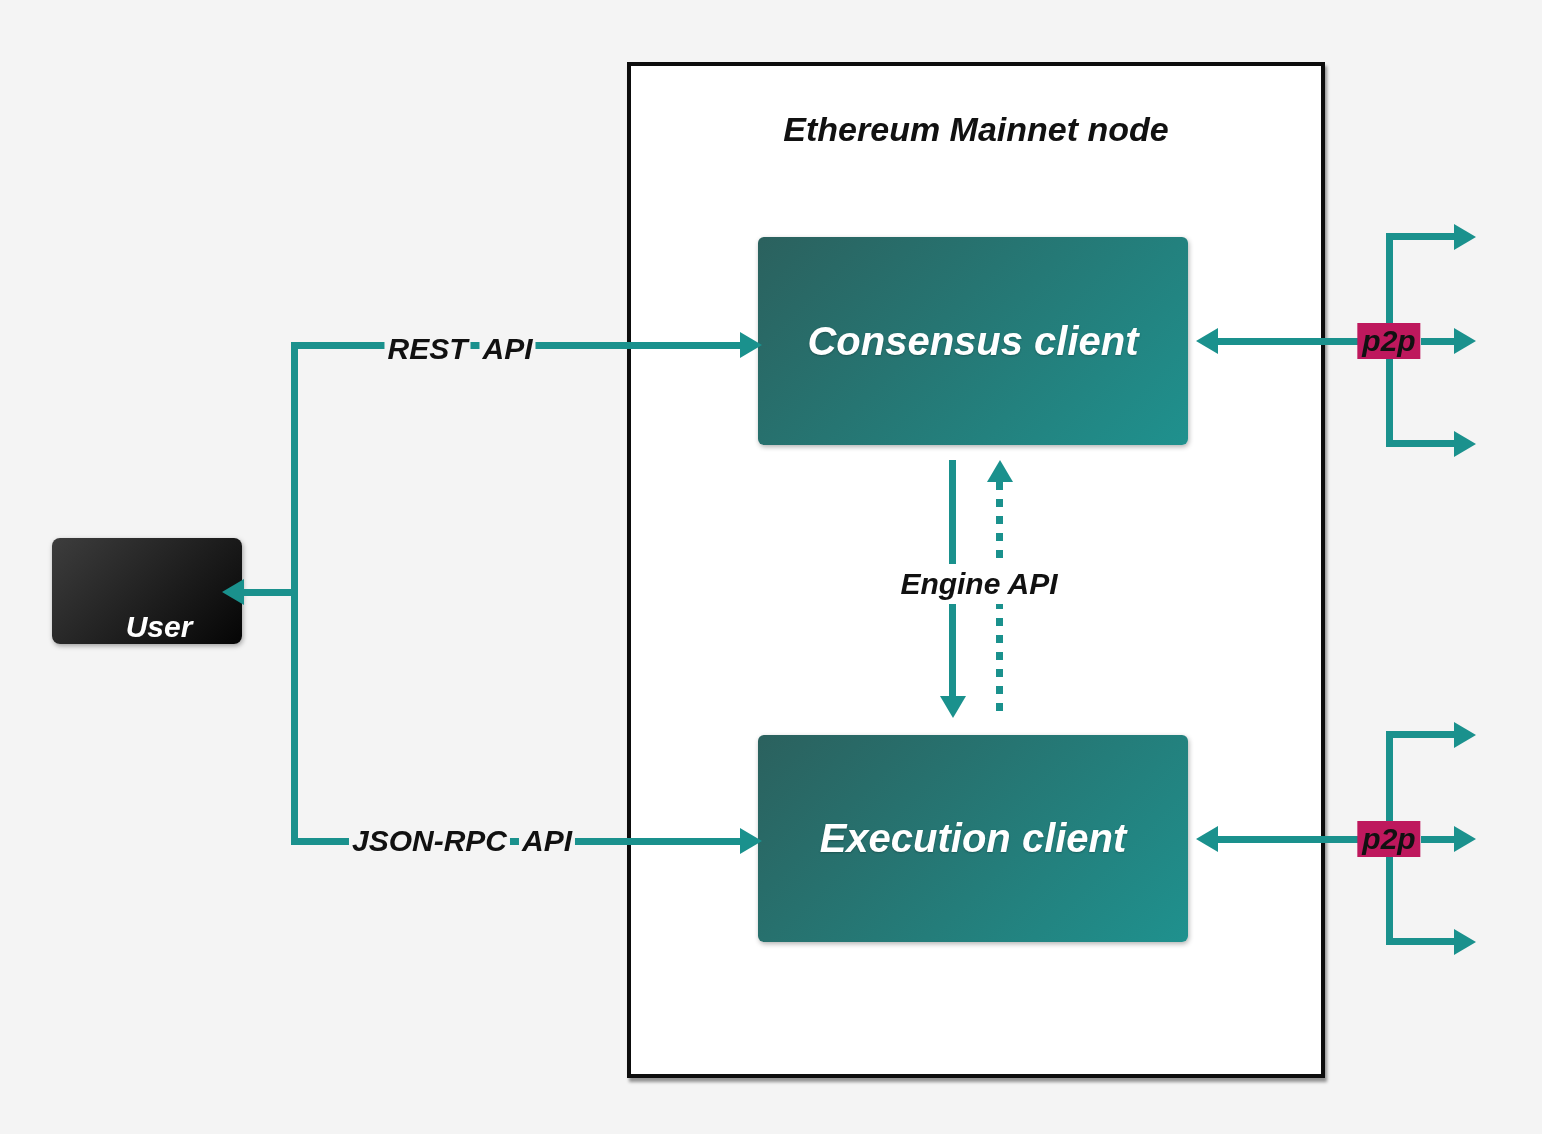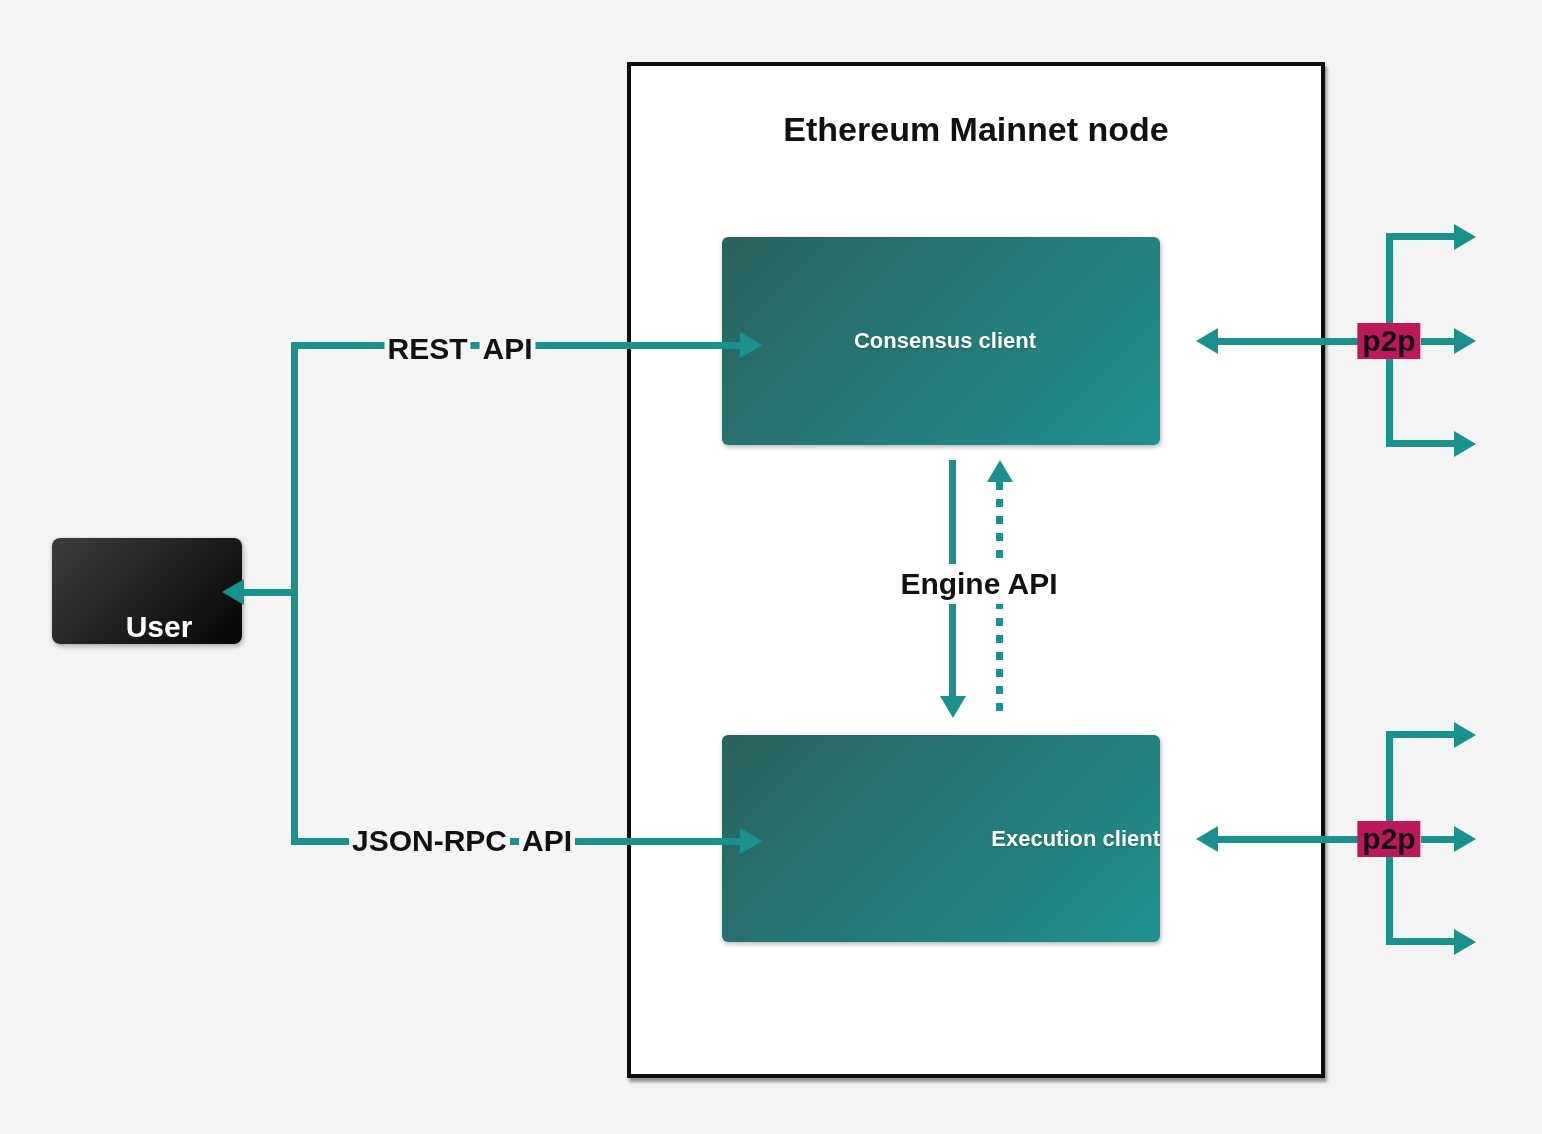"Ethereum Mainnet node" #canvas { font-style: none -> italic }
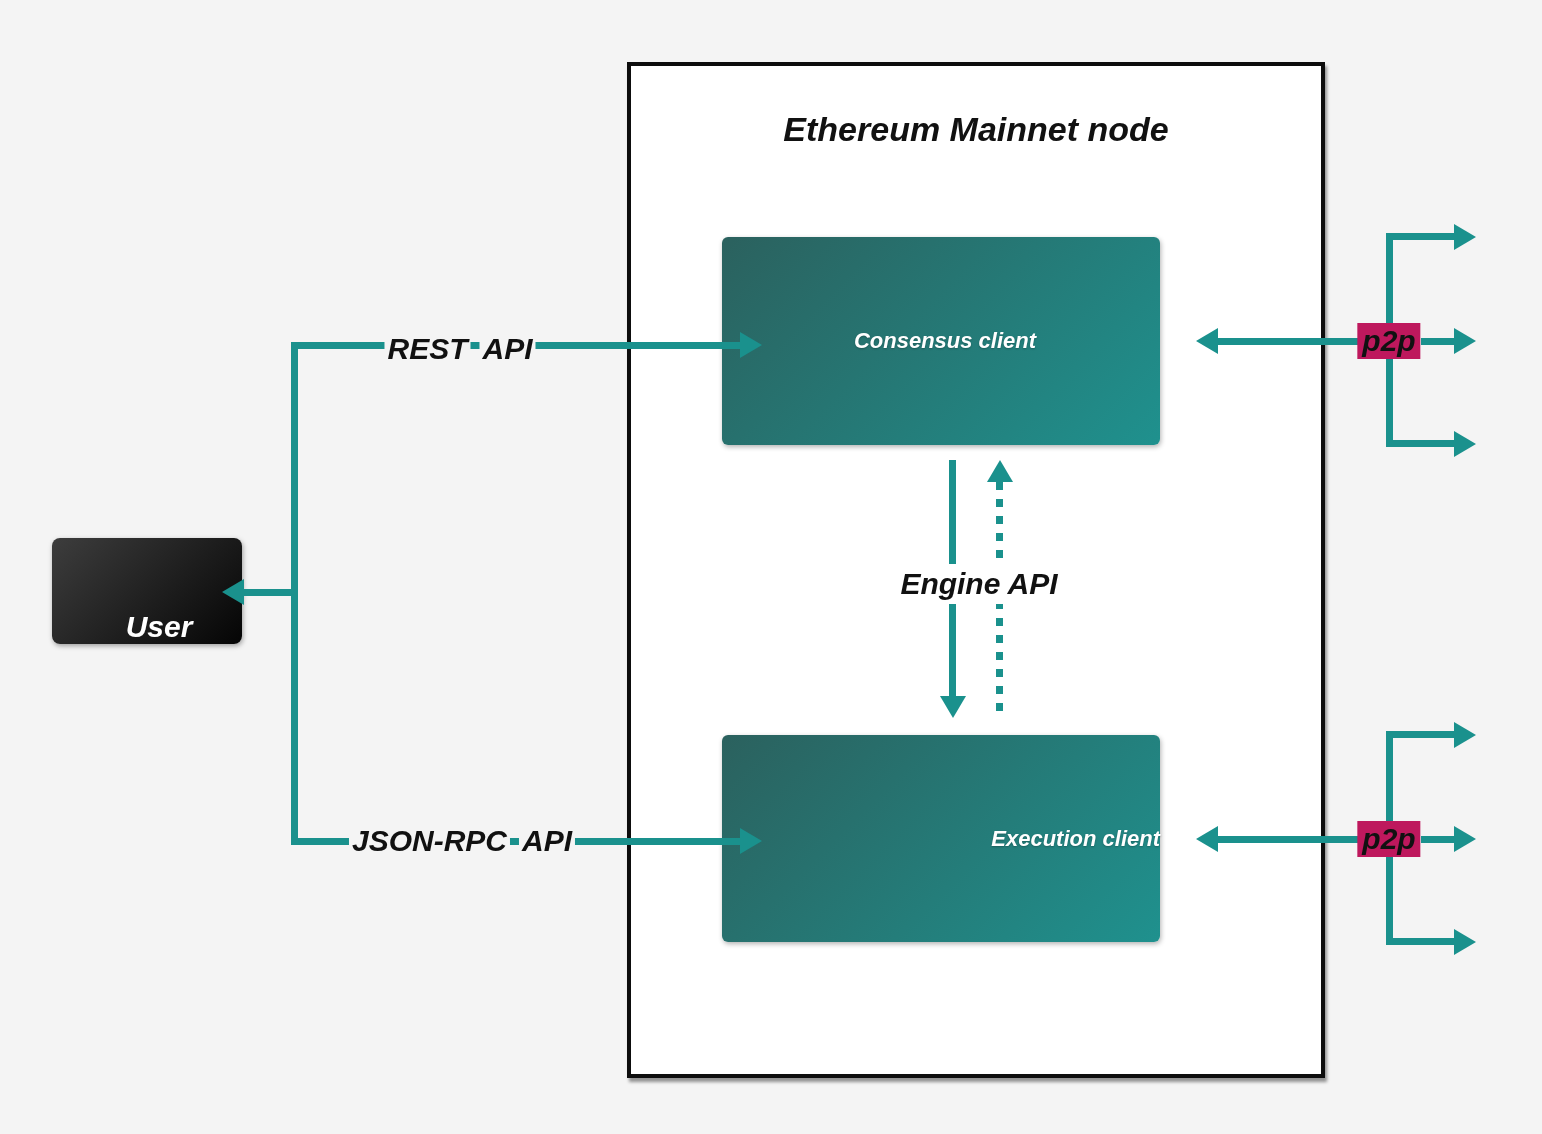"Consensus client" .client-box { font-size: 22px -> 40px; left: 722px -> 758px; padding-left: 8px -> none }
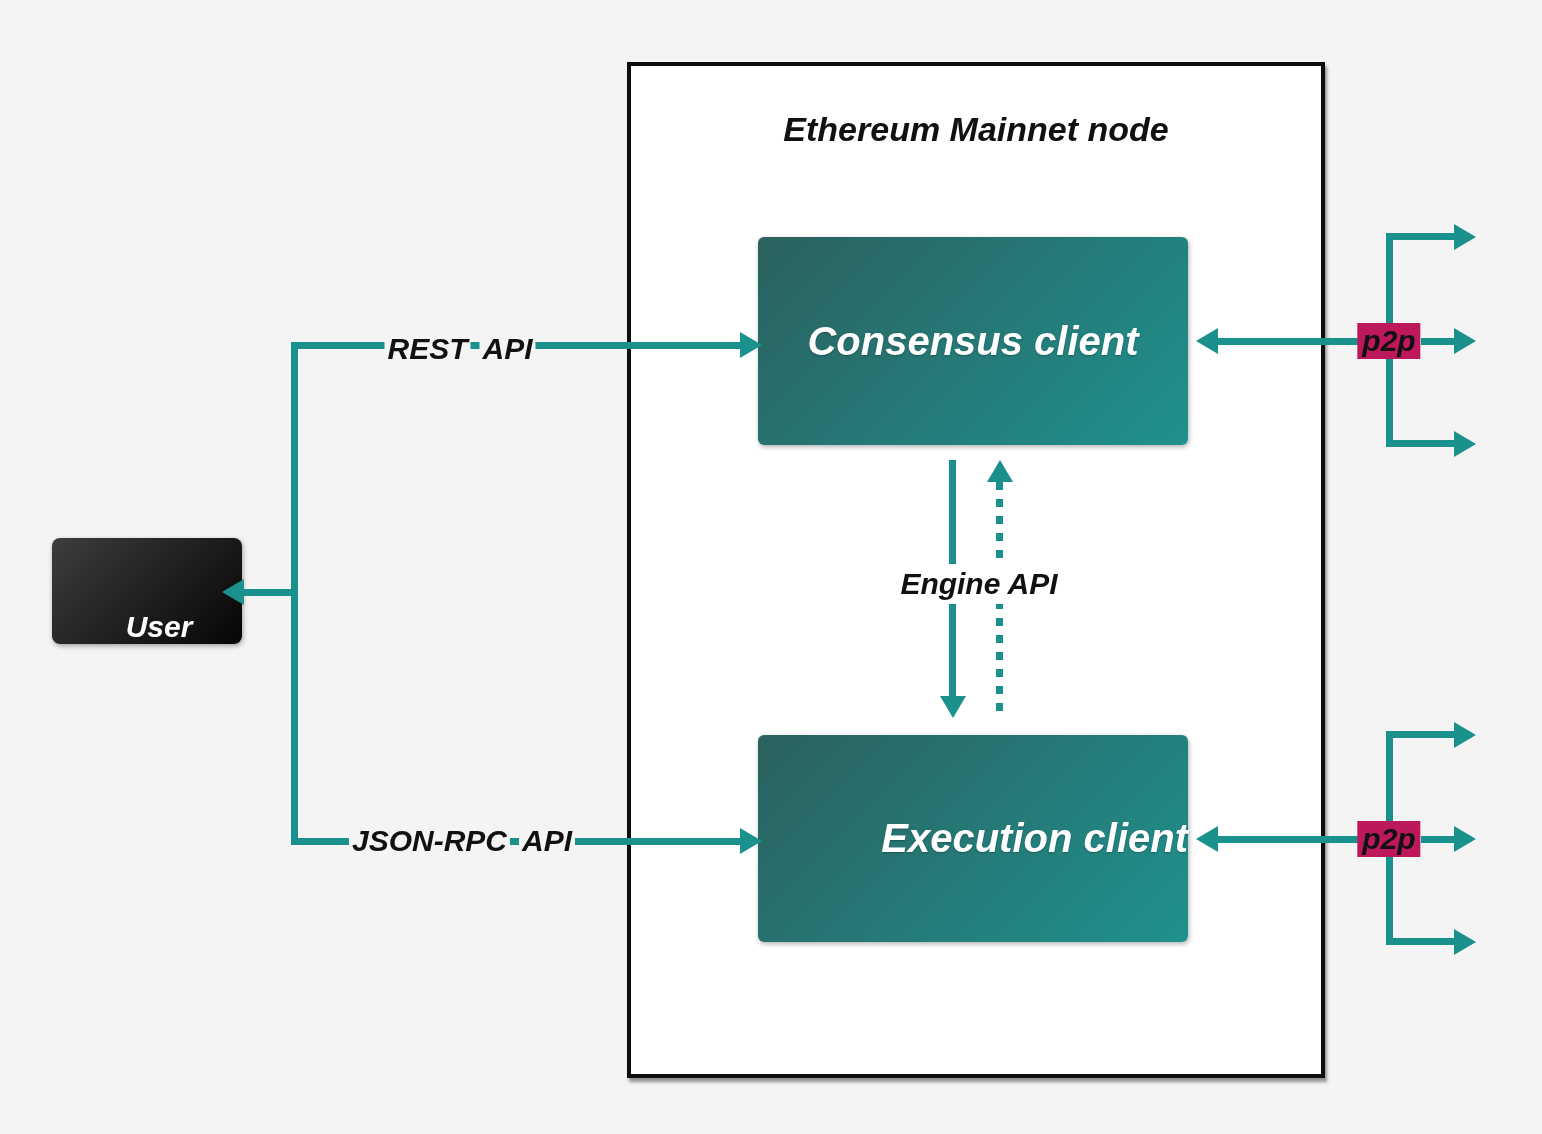"Execution client" .execution { justify-content: flex-end -> none }
